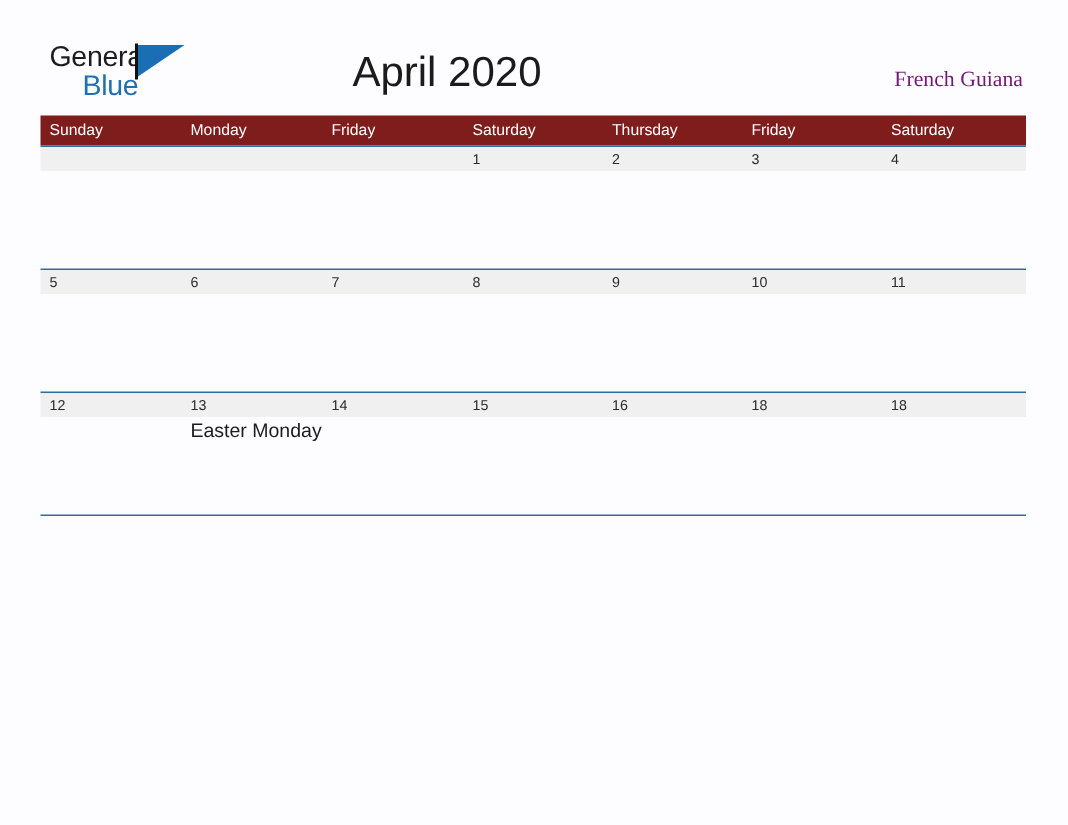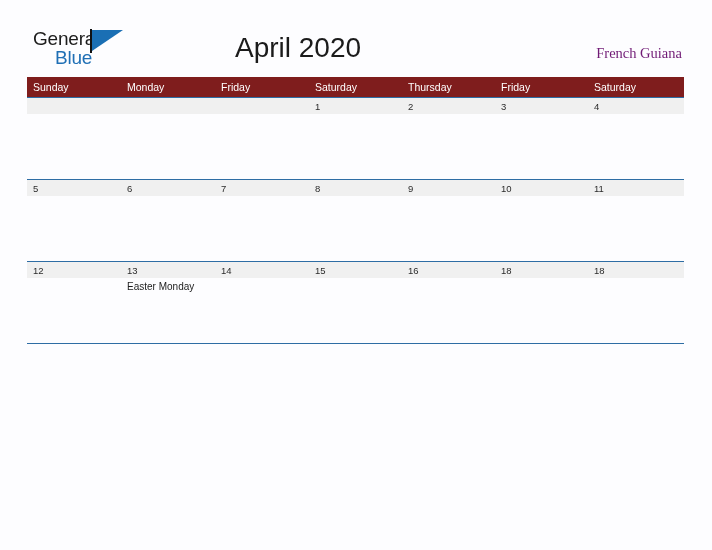"Easter Monday" .event { font-size: 10px -> 13px }
